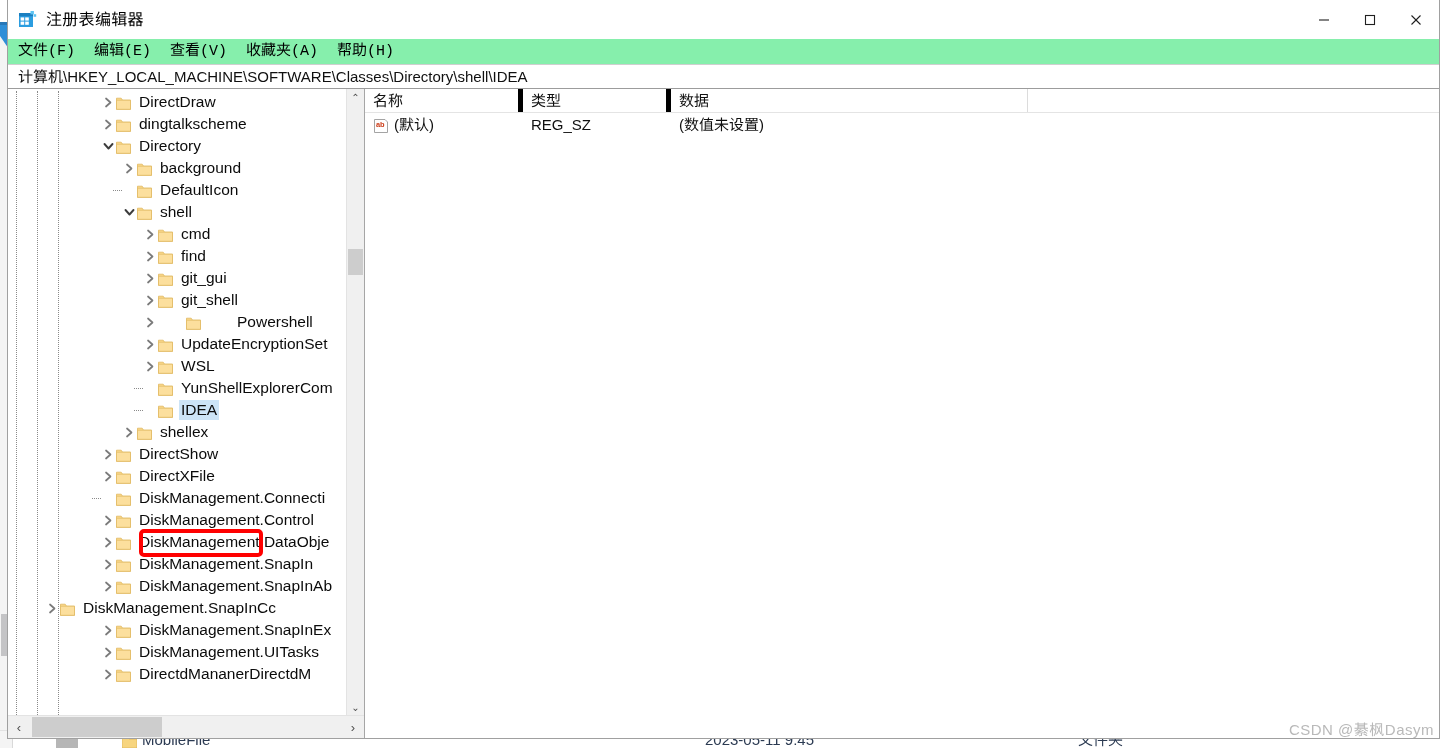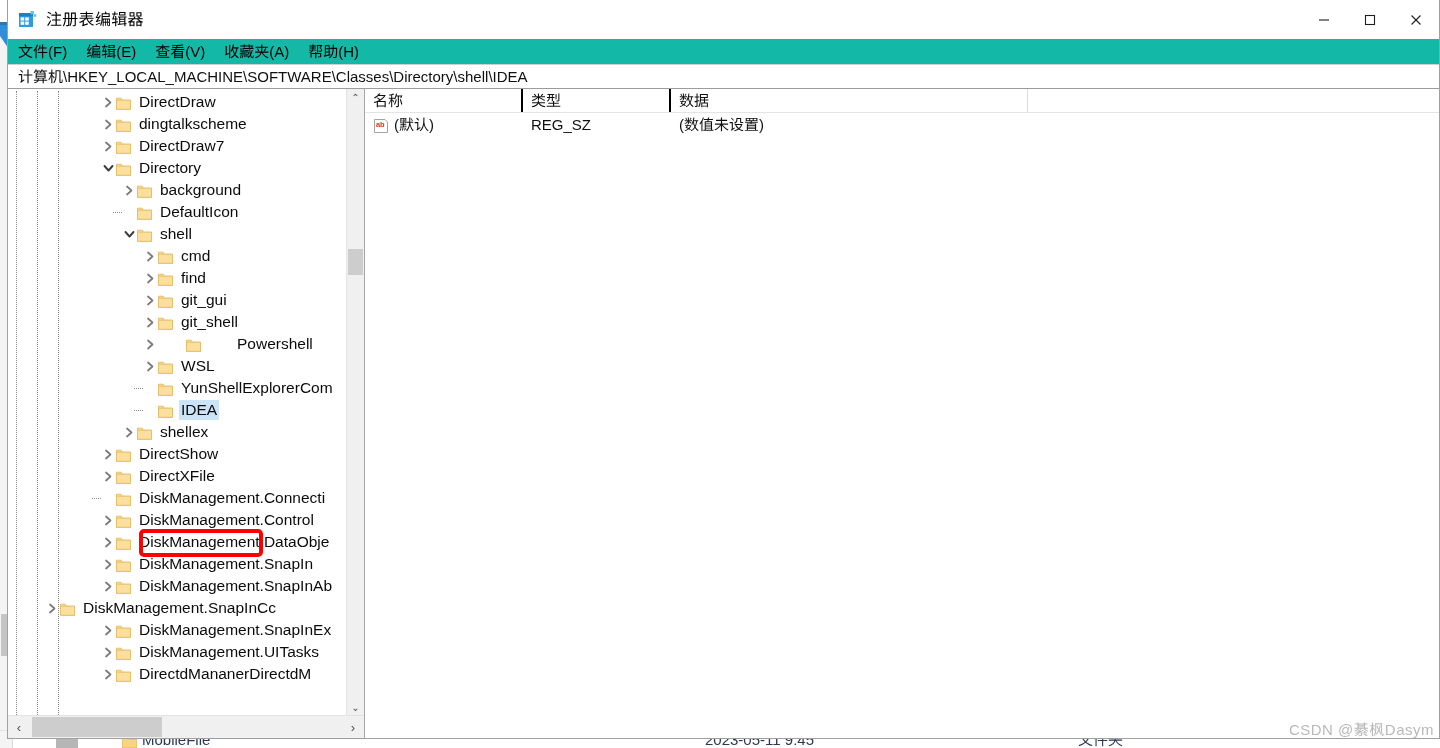"文件(F)" #menu-bar { background: #14b8a6 -> #86efac; font-family: none -> Liberation Mono, monospace }
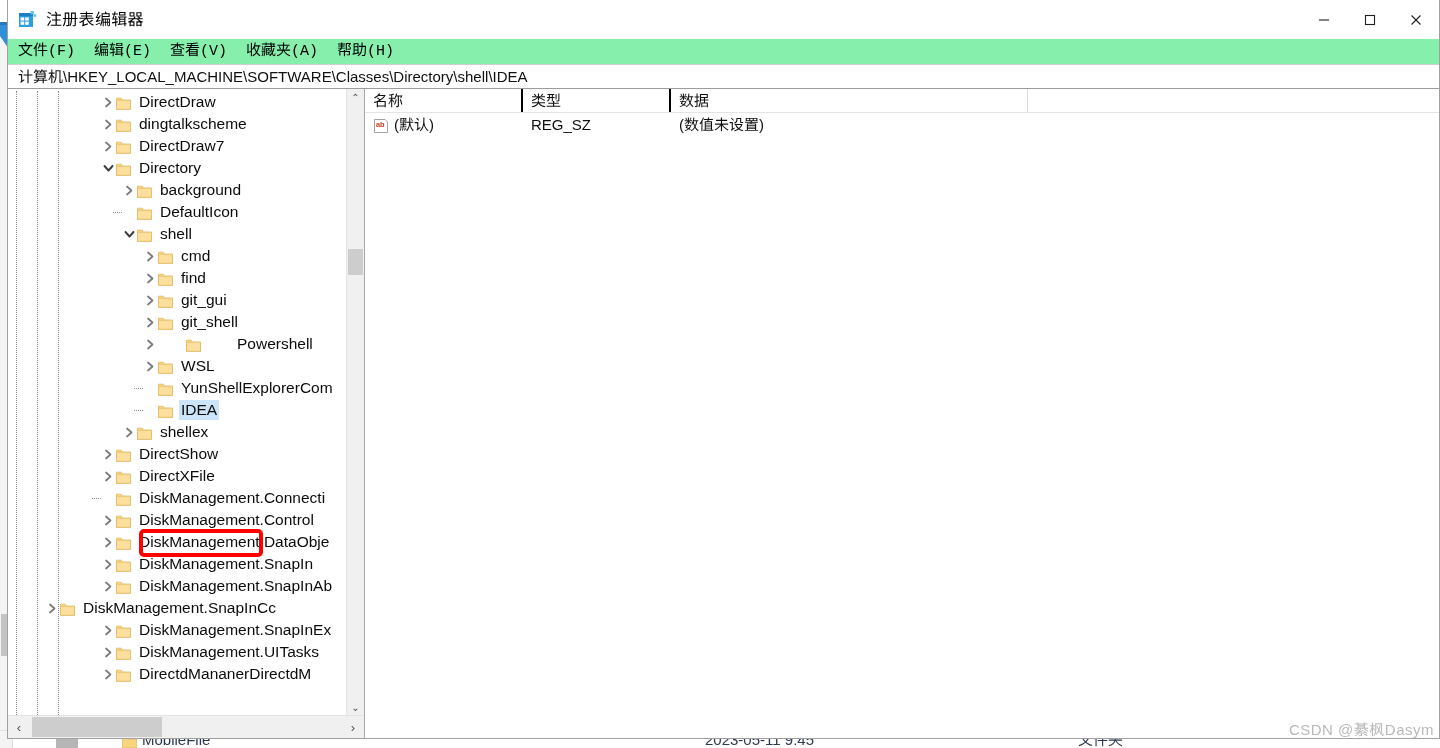"名称" .value-col-head { border-right: 2px solid #000000 -> 5px solid #000000 }
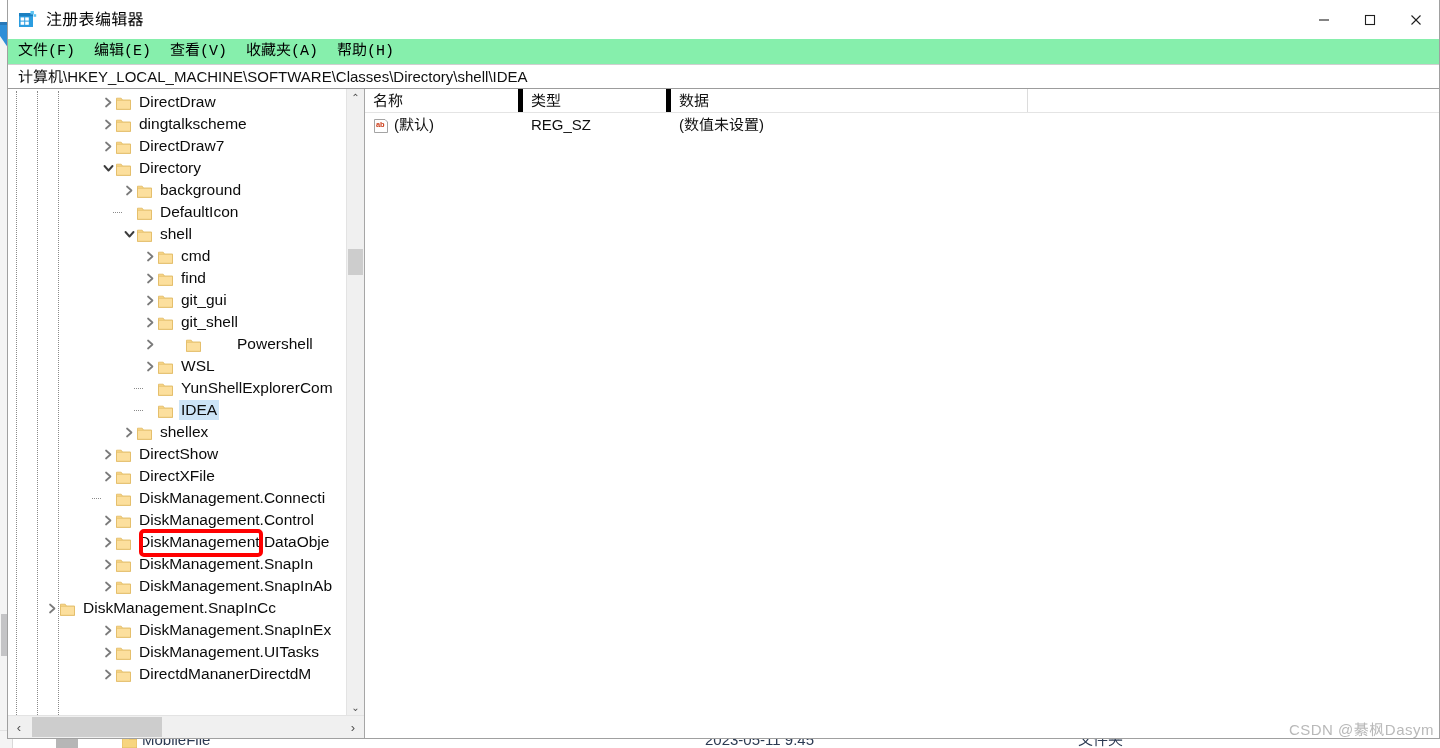"DirectDraw7" div.tree-row { html: <div> <span> <svg> <polyline></polyline> </svg> </span> <span><svg> <path></path> <path></path> </svg></span> <span>DirectDraw7</span> </div> -> none }
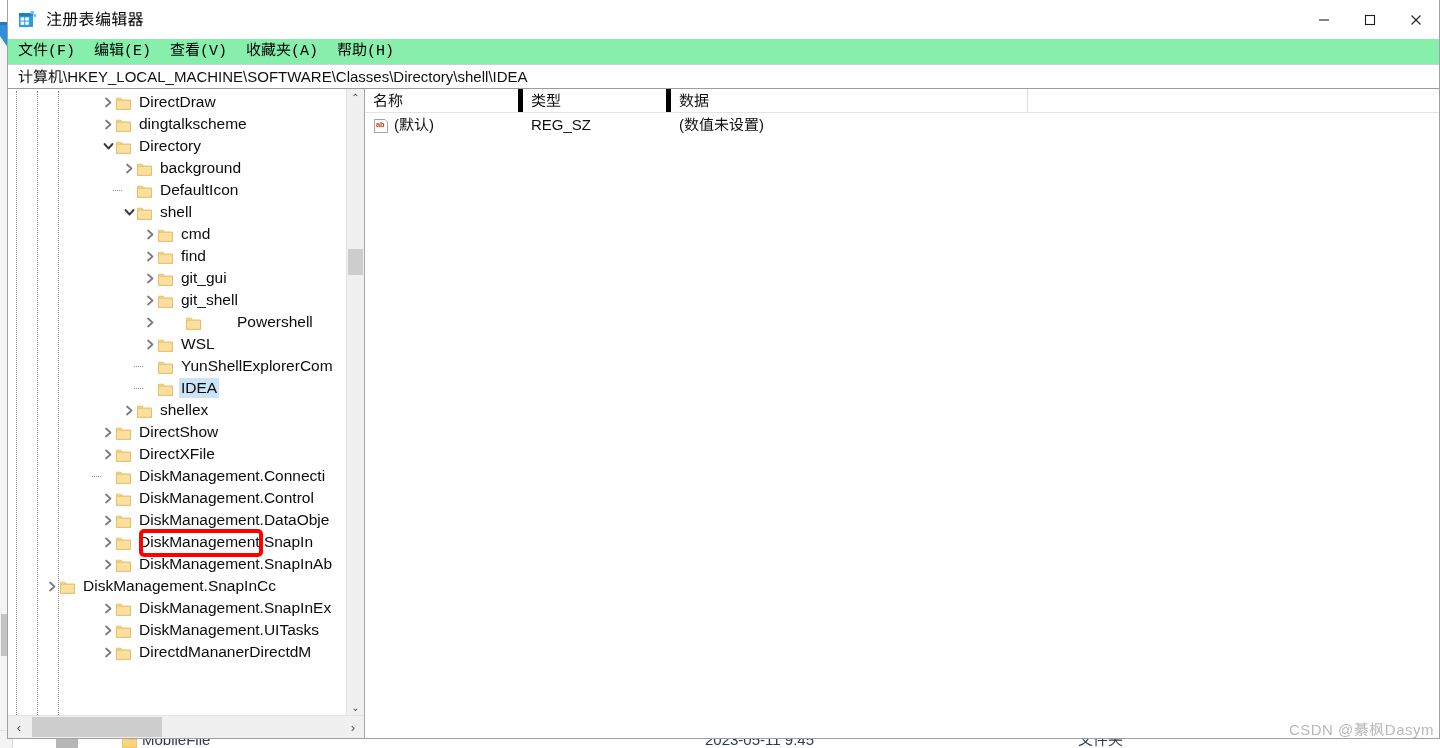"UpdateEncryptionSet" div.tree-row { html: none -> <div> <span> <svg> <polyline></polyline> </svg> </span> <span><svg> <path></path> <path></path> </svg></span> <span>UpdateEncryptionSet</span> </div> }
